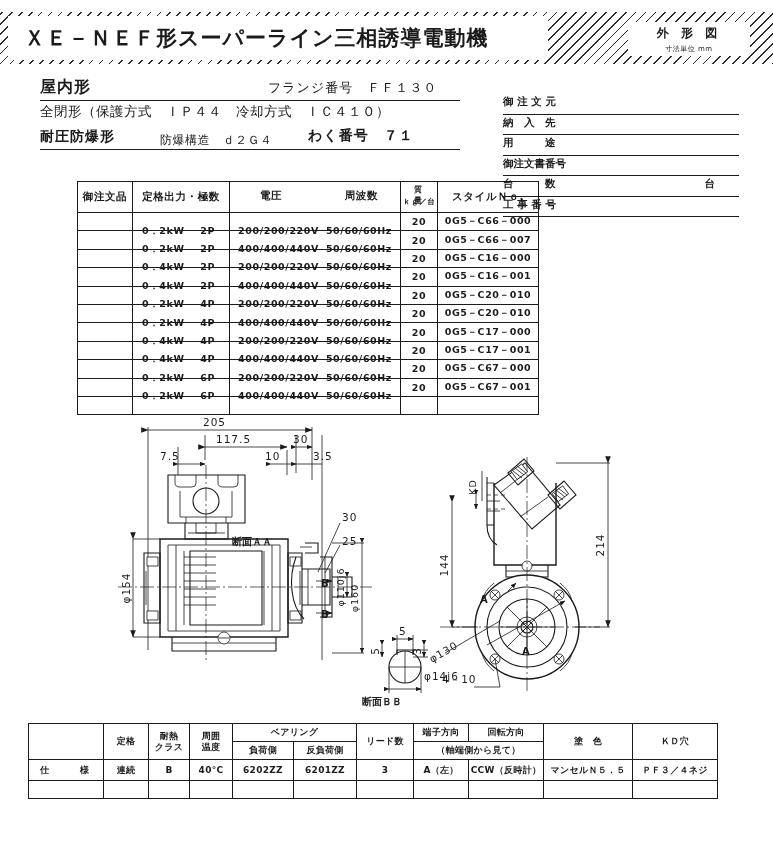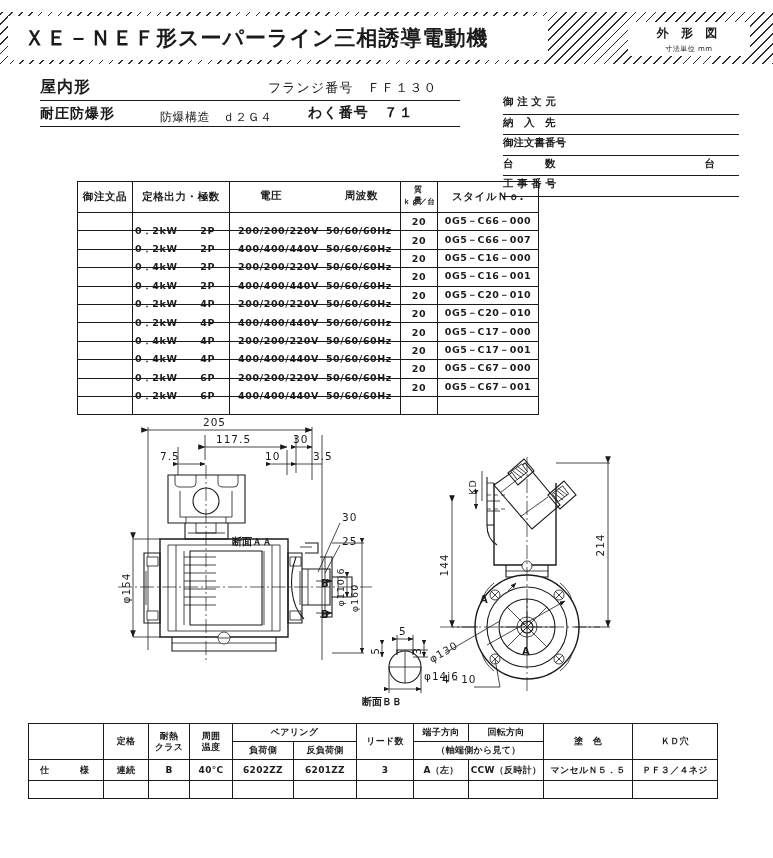"全閉形（保護方式 ＩＰ４４ 冷却方式 ＩＣ４１０）" div.hdr-row { html: none -> <div> <span>全閉形（保護方式 ＩＰ４４ 冷却方式 ＩＣ４１０）</span> </div> }
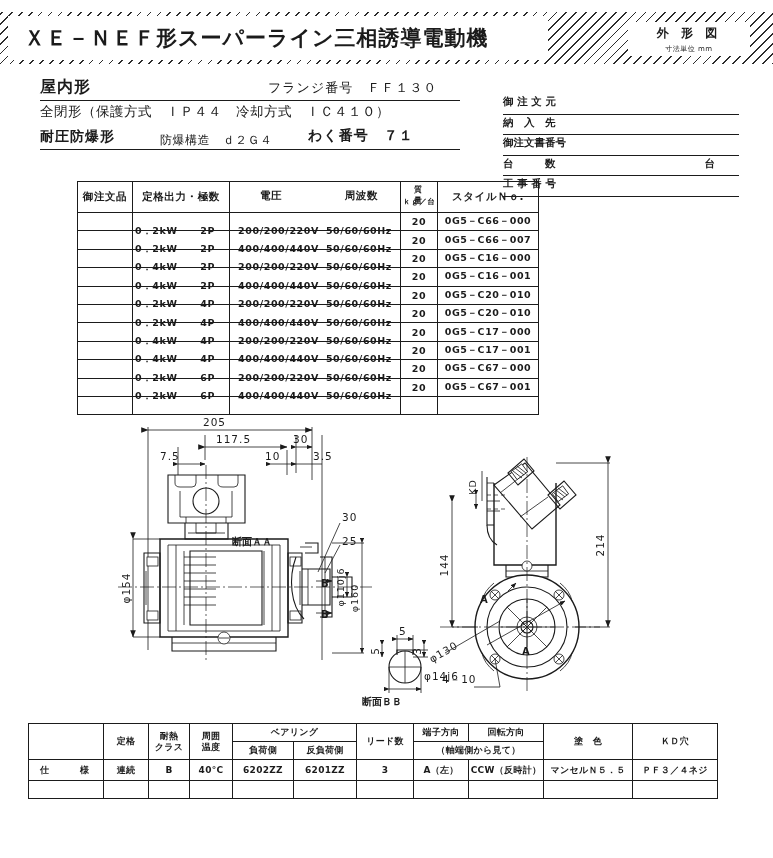"用 途" div.o-row { html: none -> <div> <span>用 途</span> </div> }
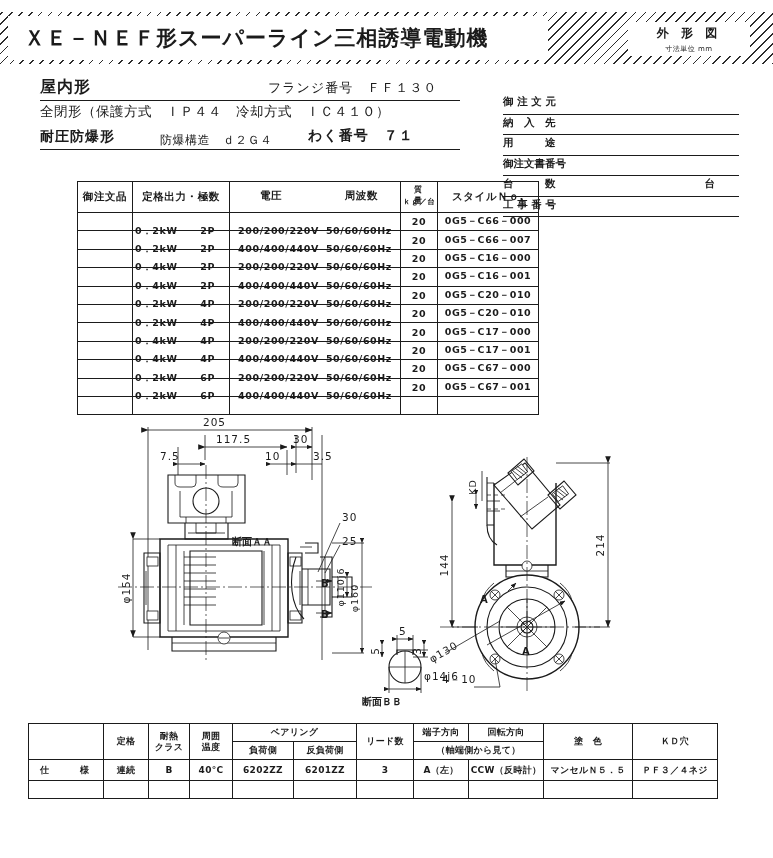"0．2kW" .out-cell .a { left: 2px -> 9px }
